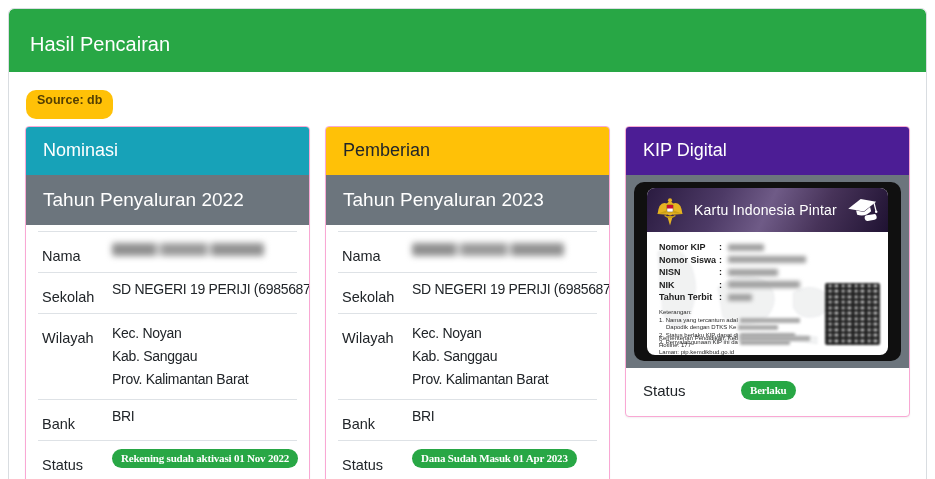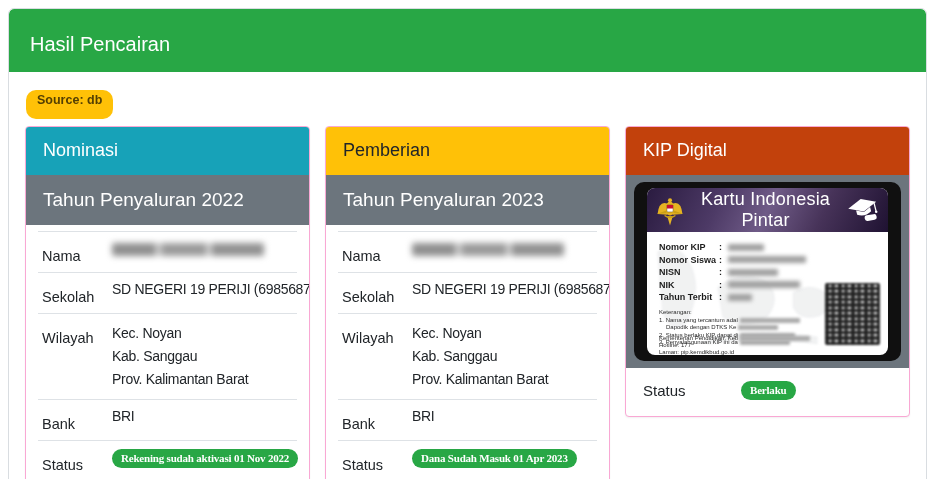"KIP Digital" .bg-blue { background: #c2410c -> #4c1d95 }
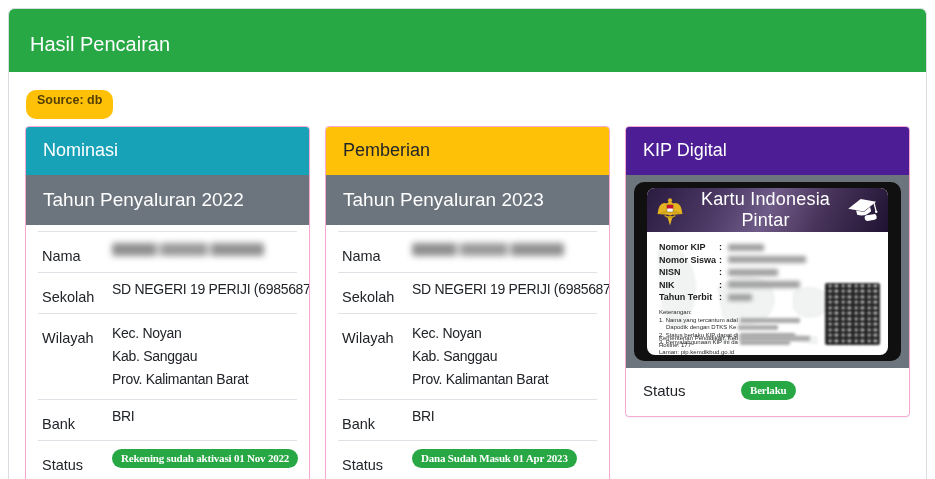"Kartu Indonesia Pintar" .kip-title { font-size: 18px -> 14px }
